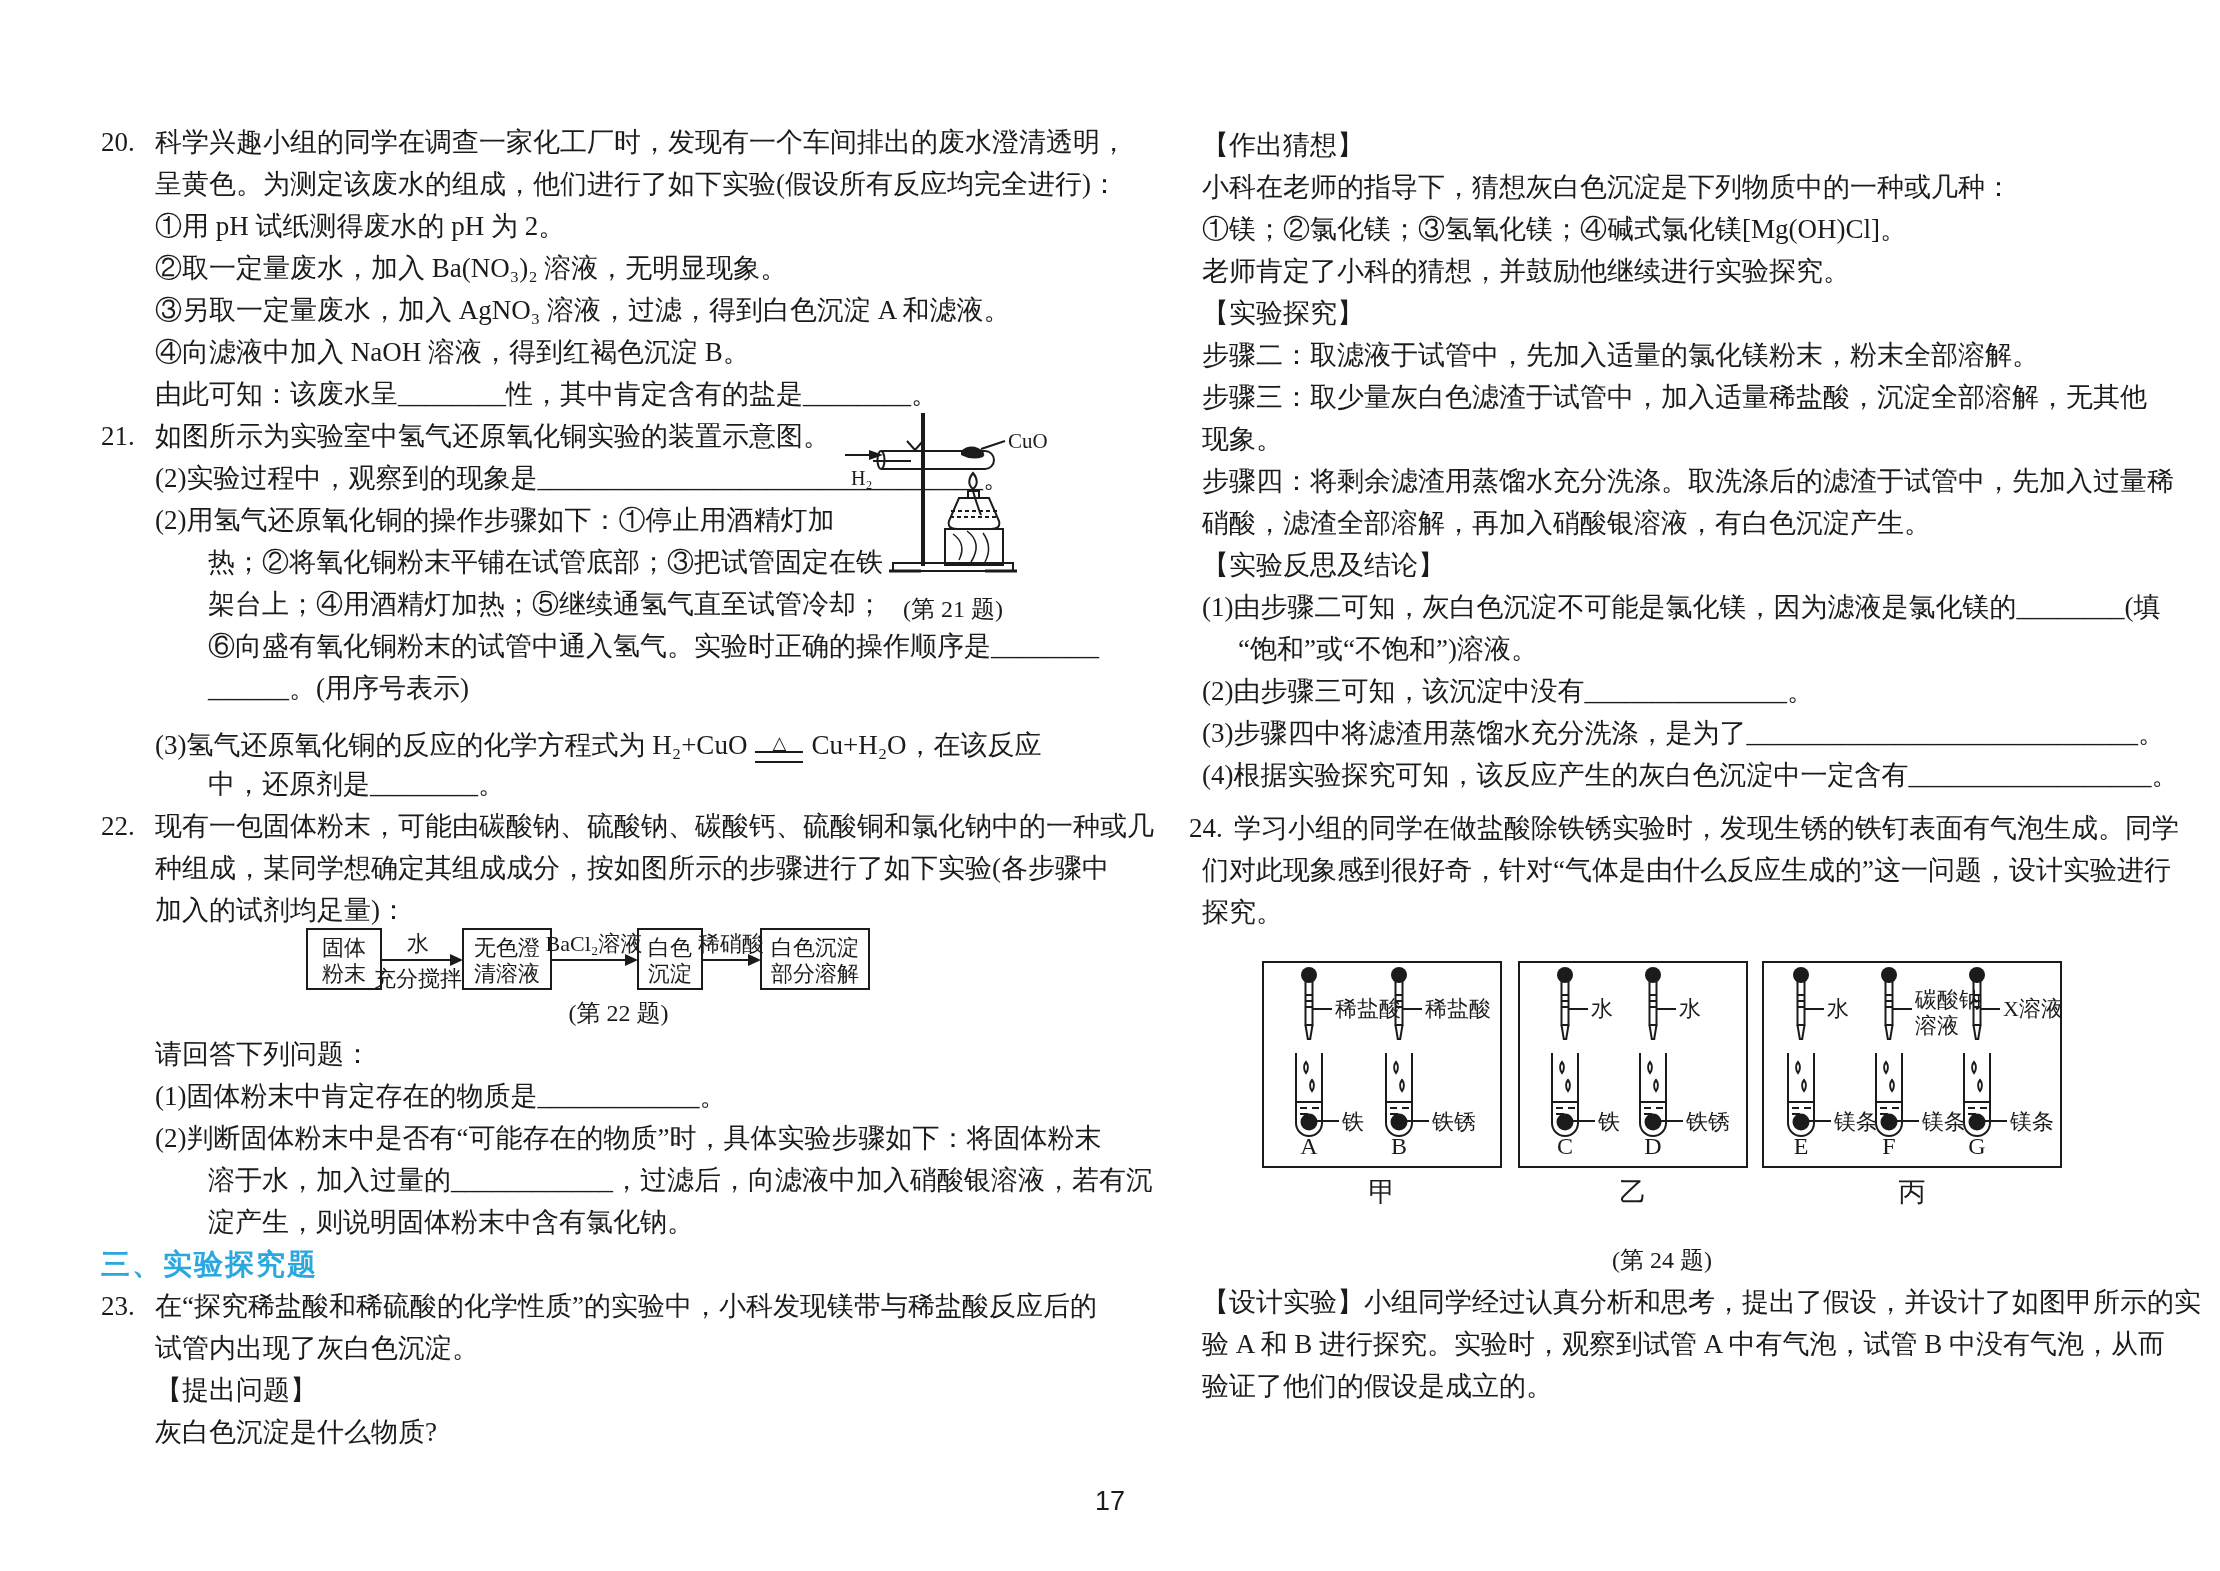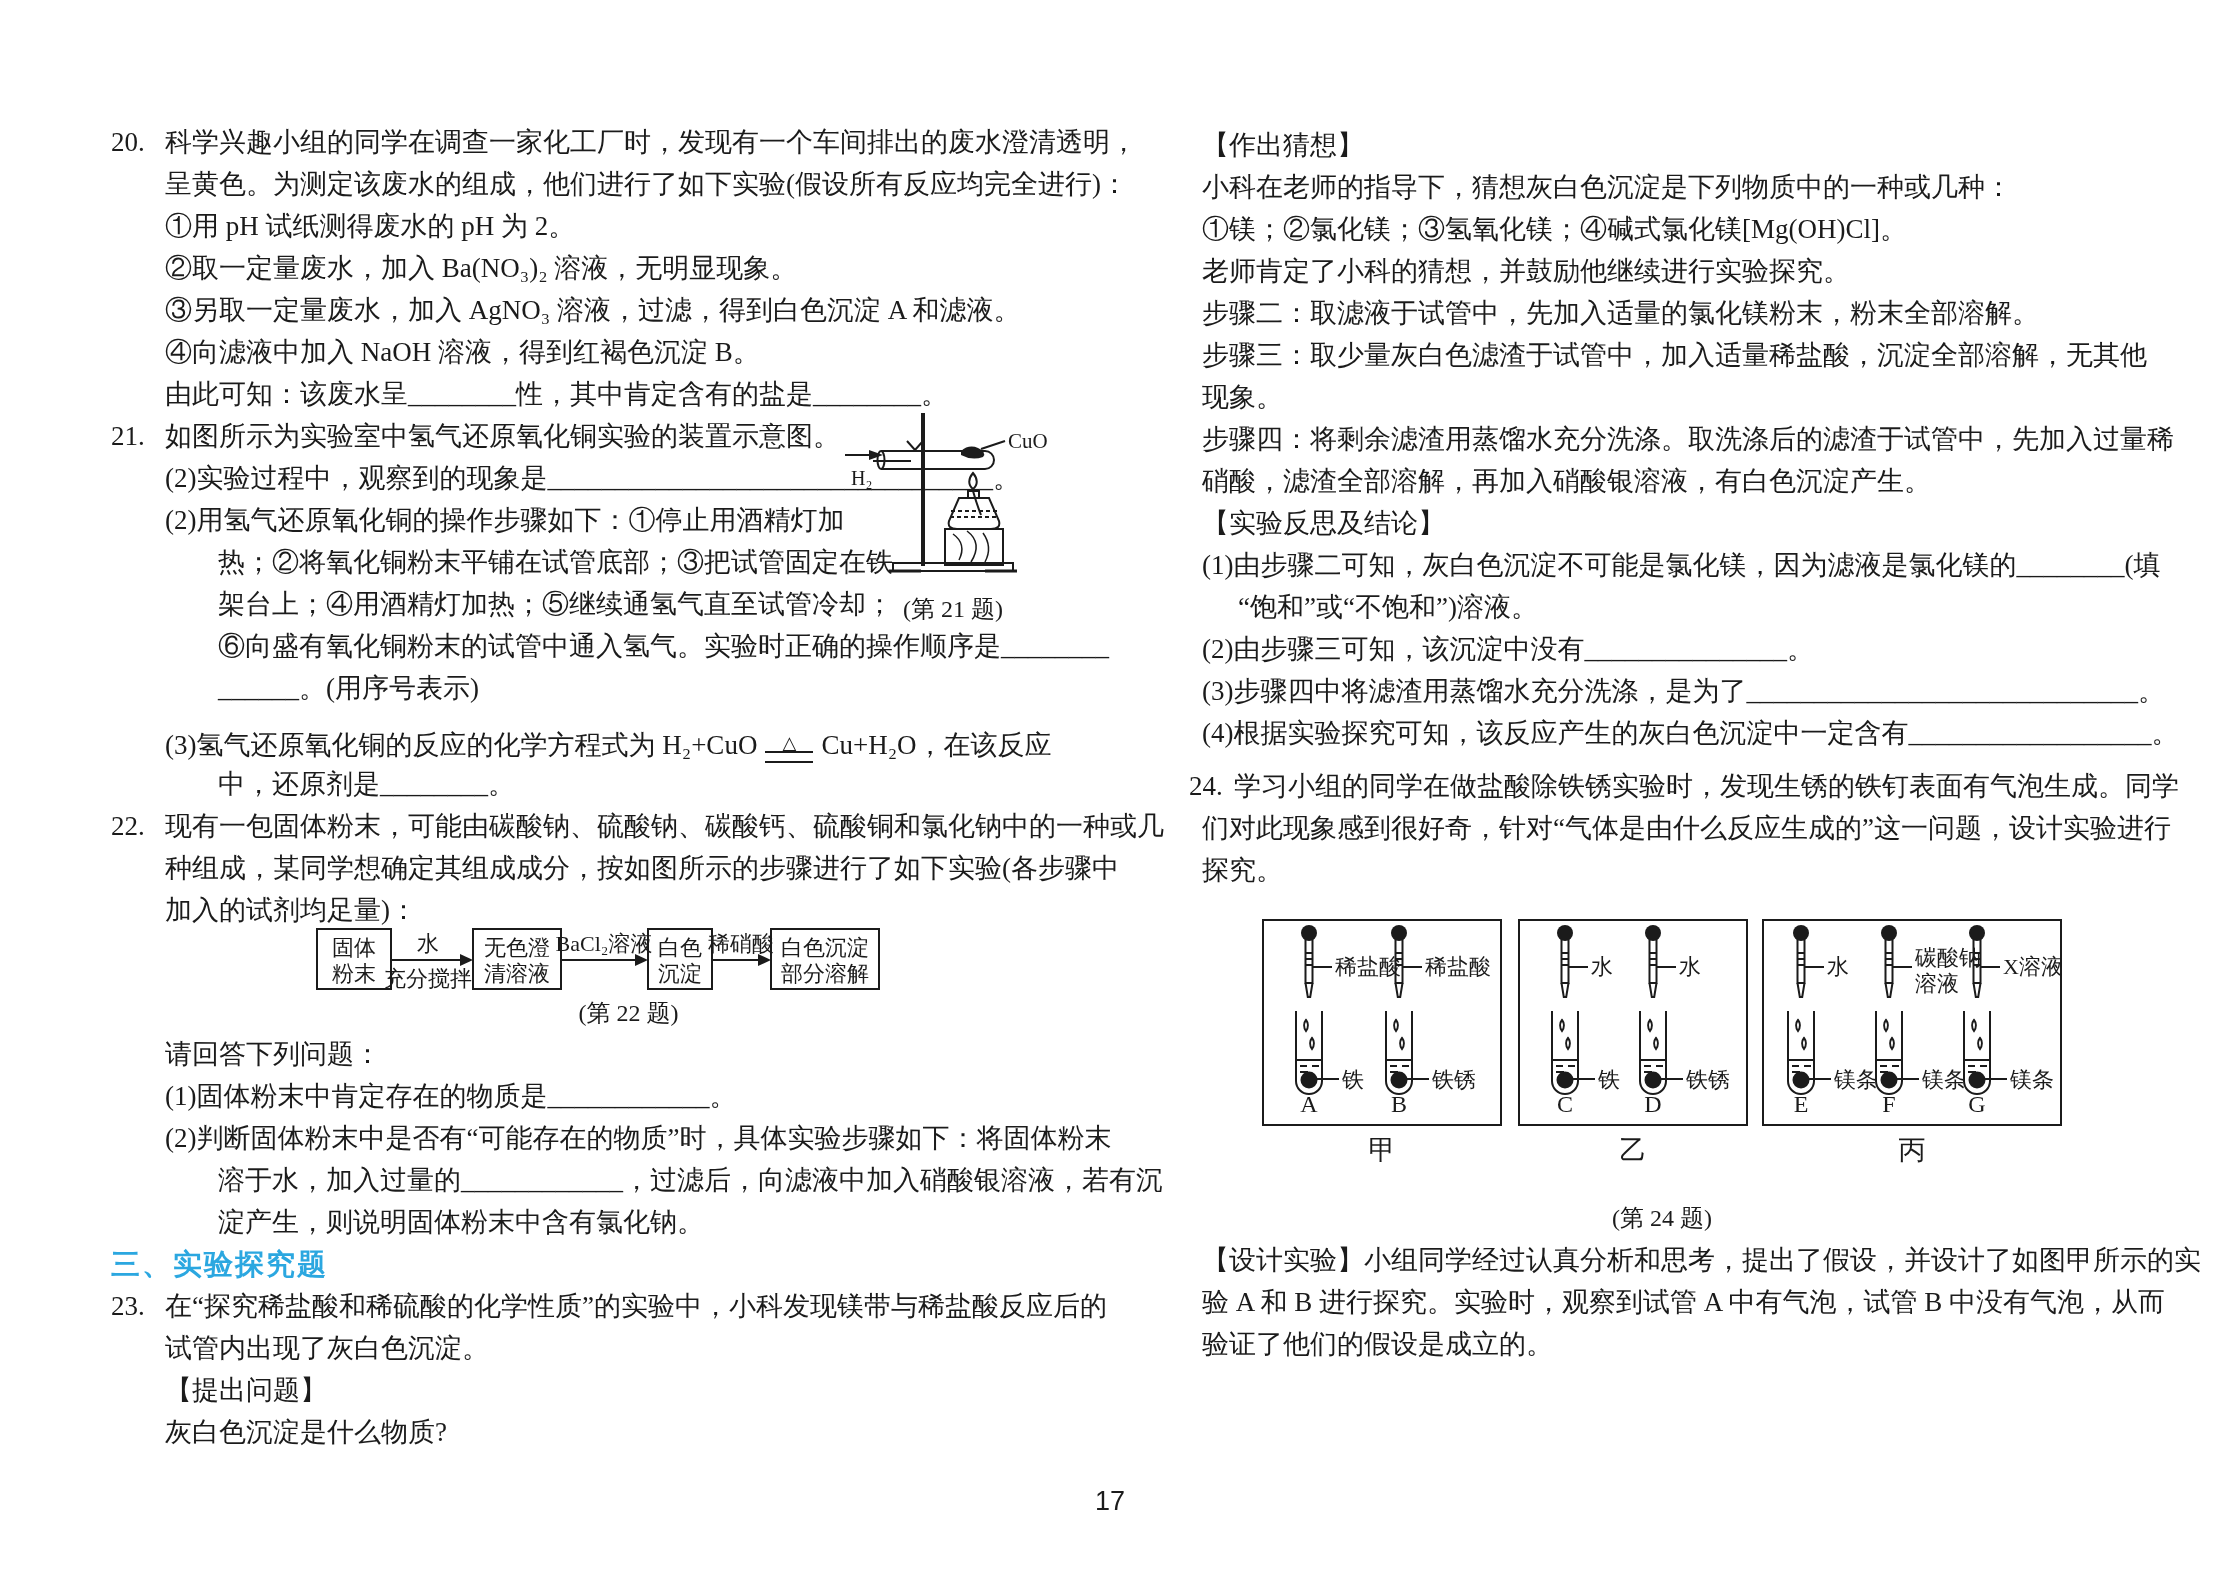"20." .col-left { left: 111px -> 101px }
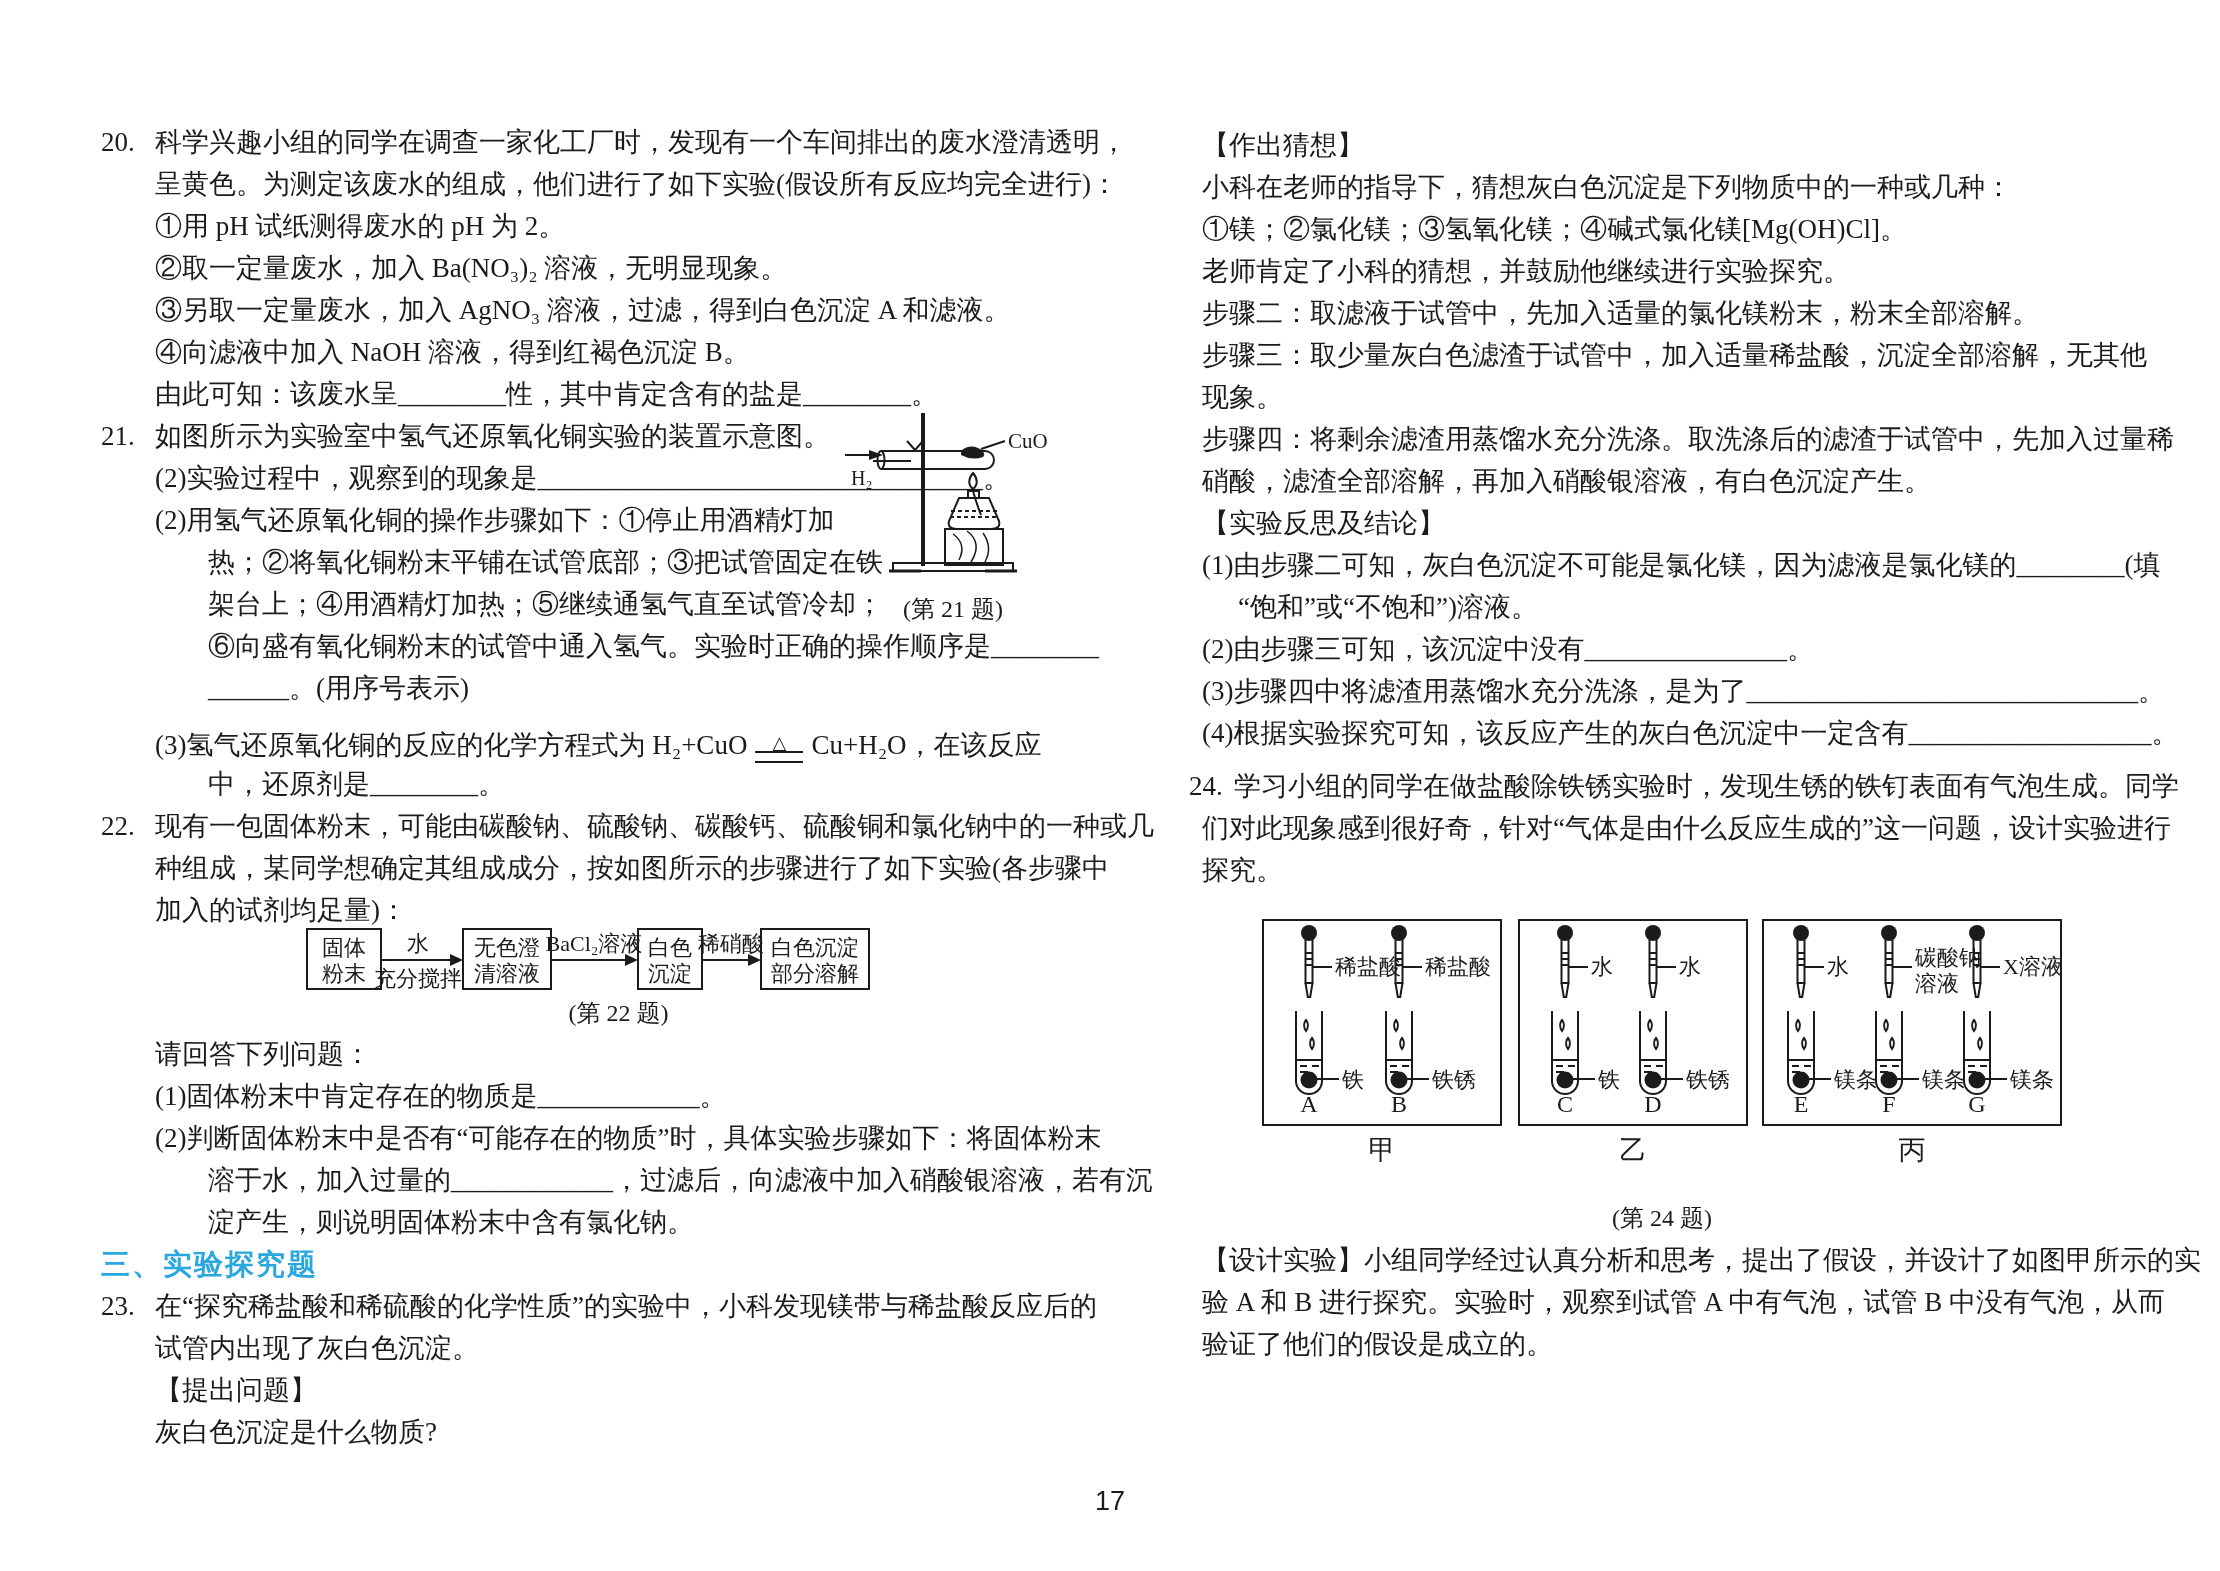"【实验探究】" div.line { html: none -> <div>【实验探究】</div> }
